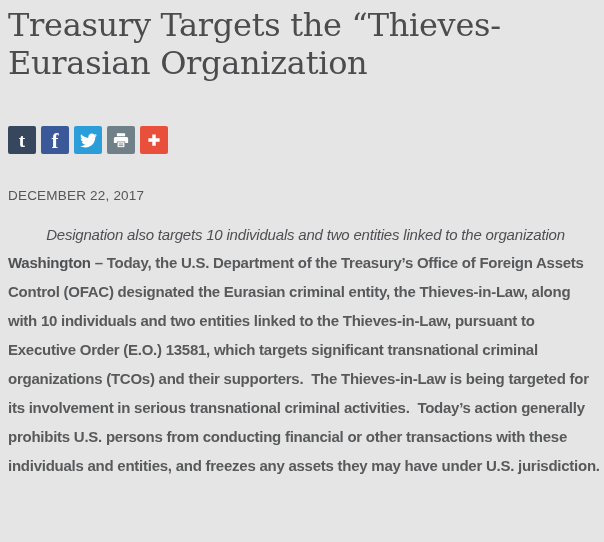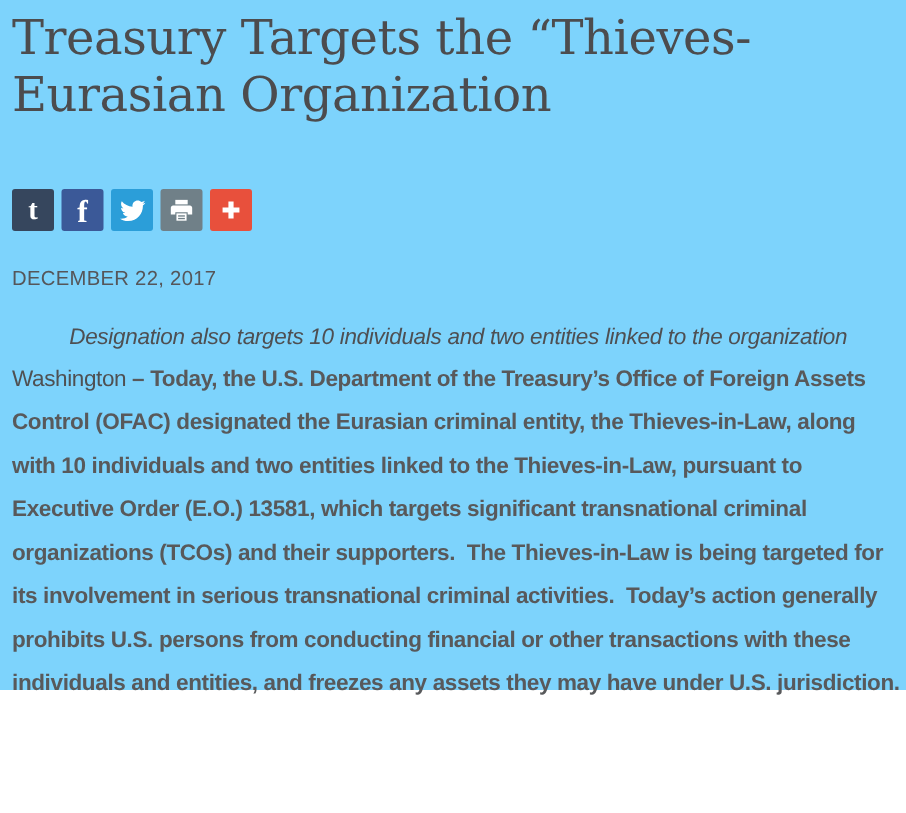"Treasury Targets the “Thieves-" .page { background: #7dd3fc -> #e5e5e5; height: 460px -> 542px }
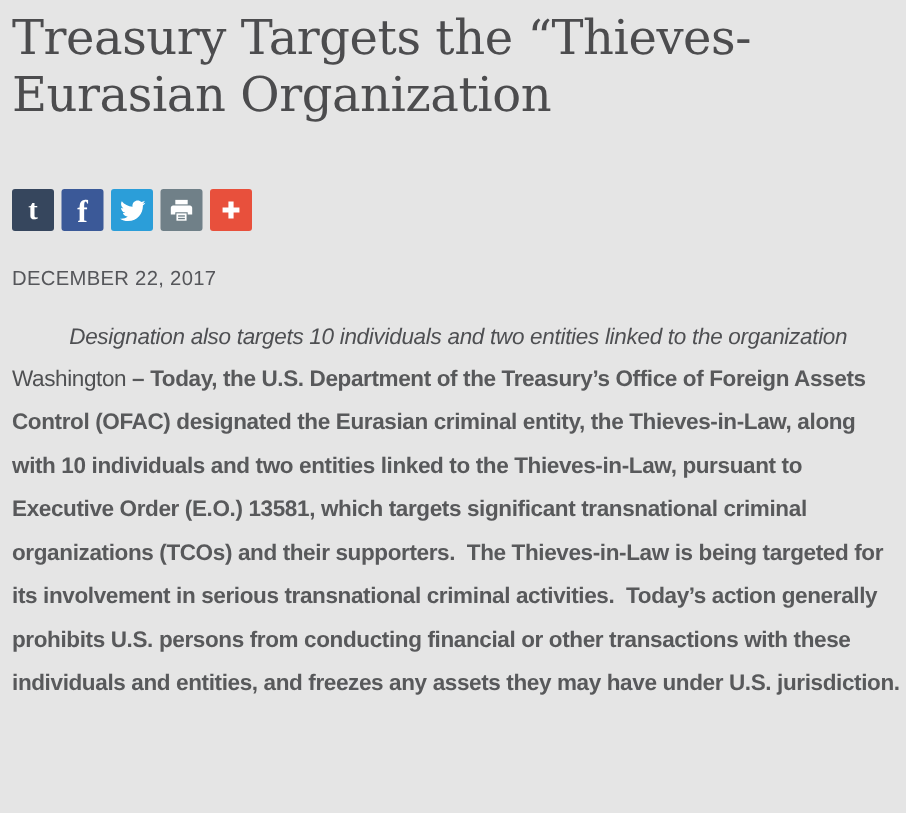"DECEMBER 22, 2017" .date { margin-top: 24px -> 34px }
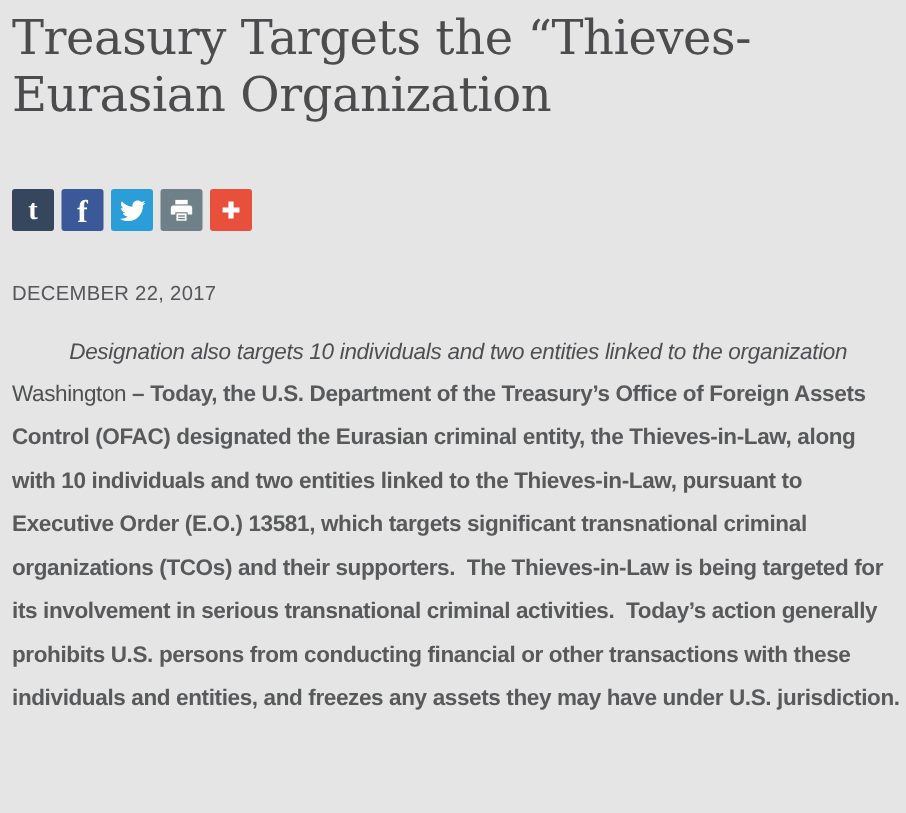"Washington" .body-text strong { font-weight: normal -> bold }
